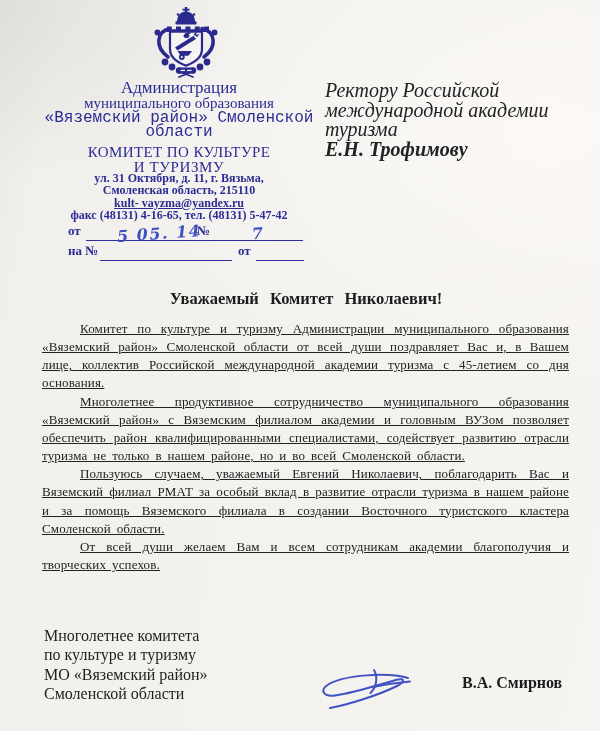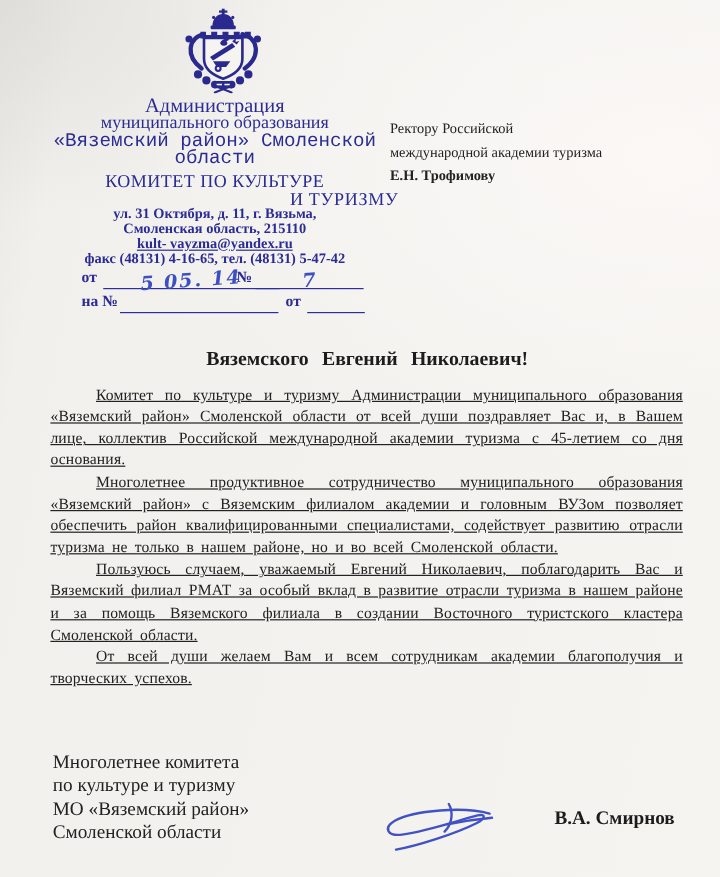"Ректору Российской" .addressee { font-size: 12px -> 20px; font-style: none -> italic; top: 98px -> 81px }
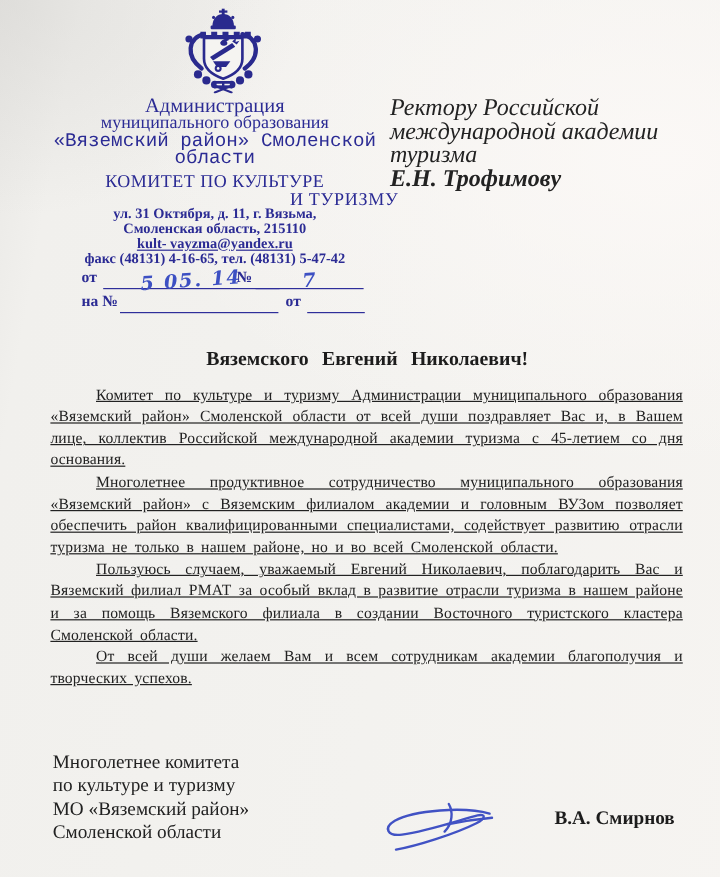"И ТУРИЗМУ" .org-l5 { text-align: right -> none }
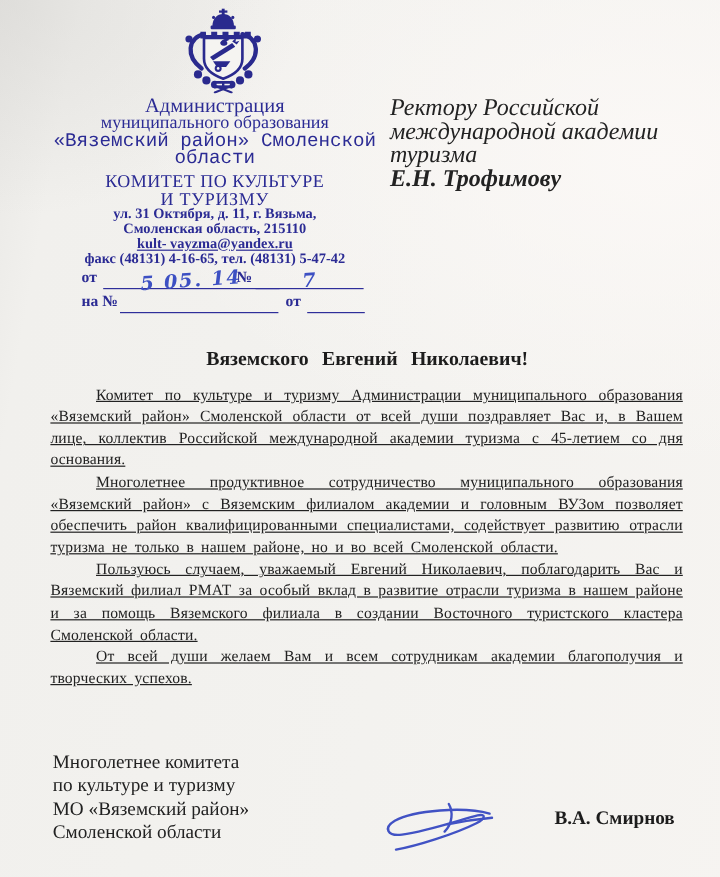"Вяземского Евгений Николаевич!" div.salutation { text: Вяземского  Евгений -> Уважаемый  Комитет }
